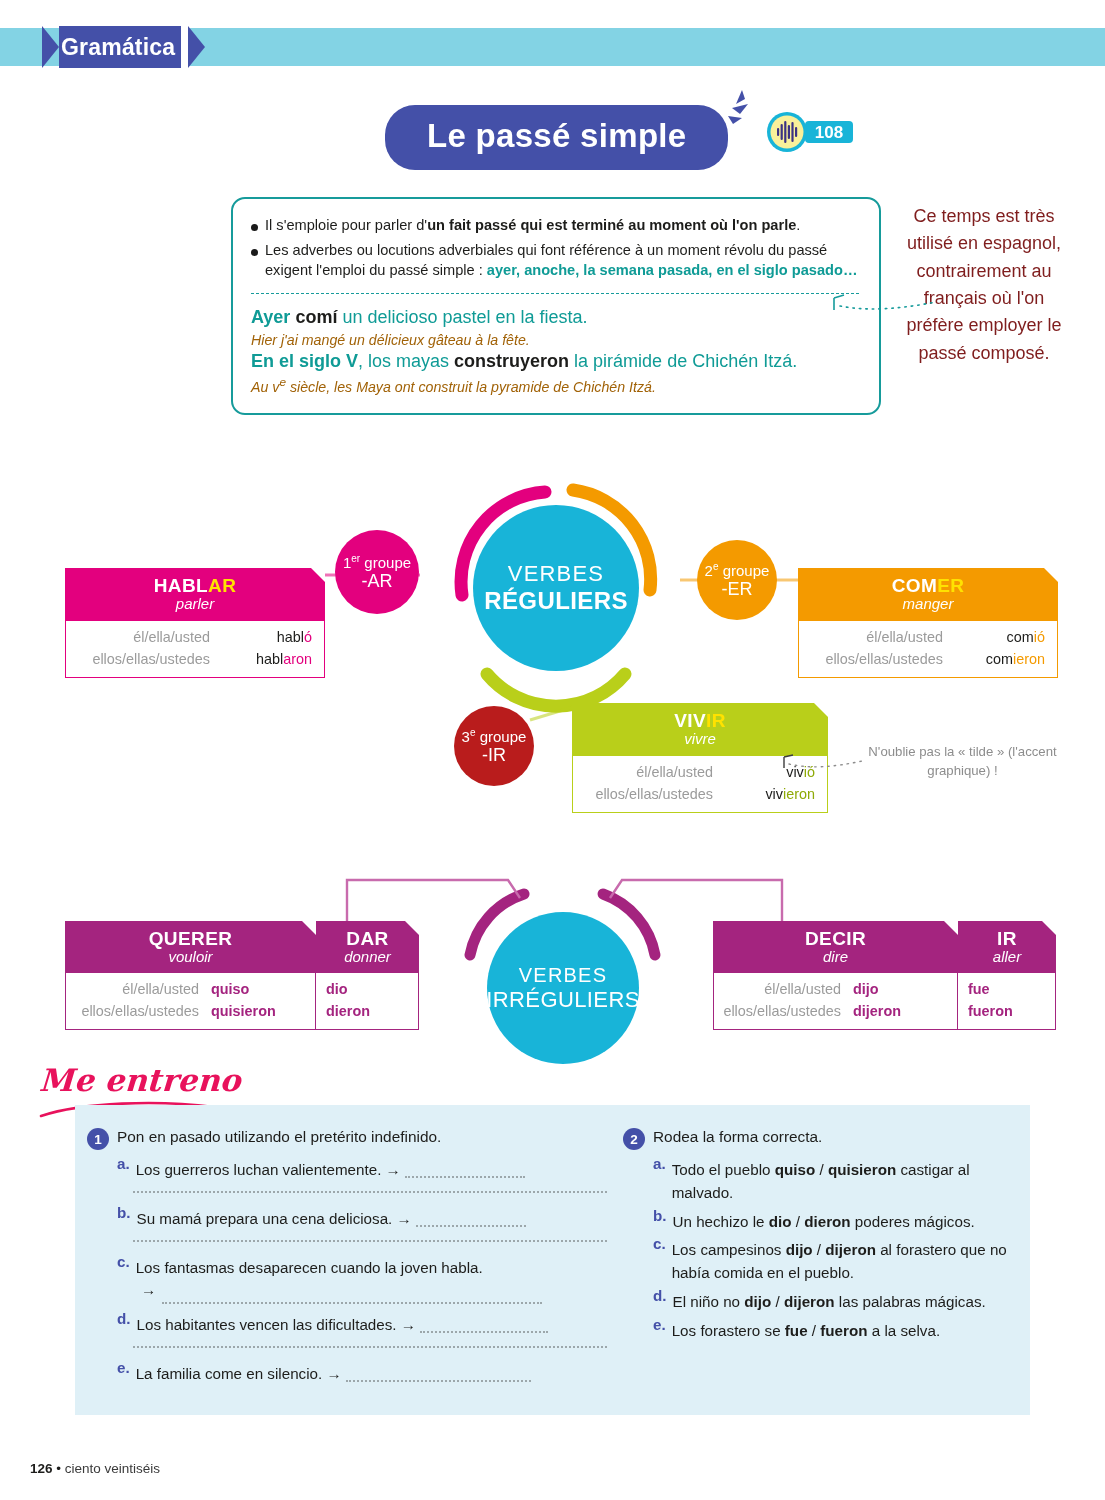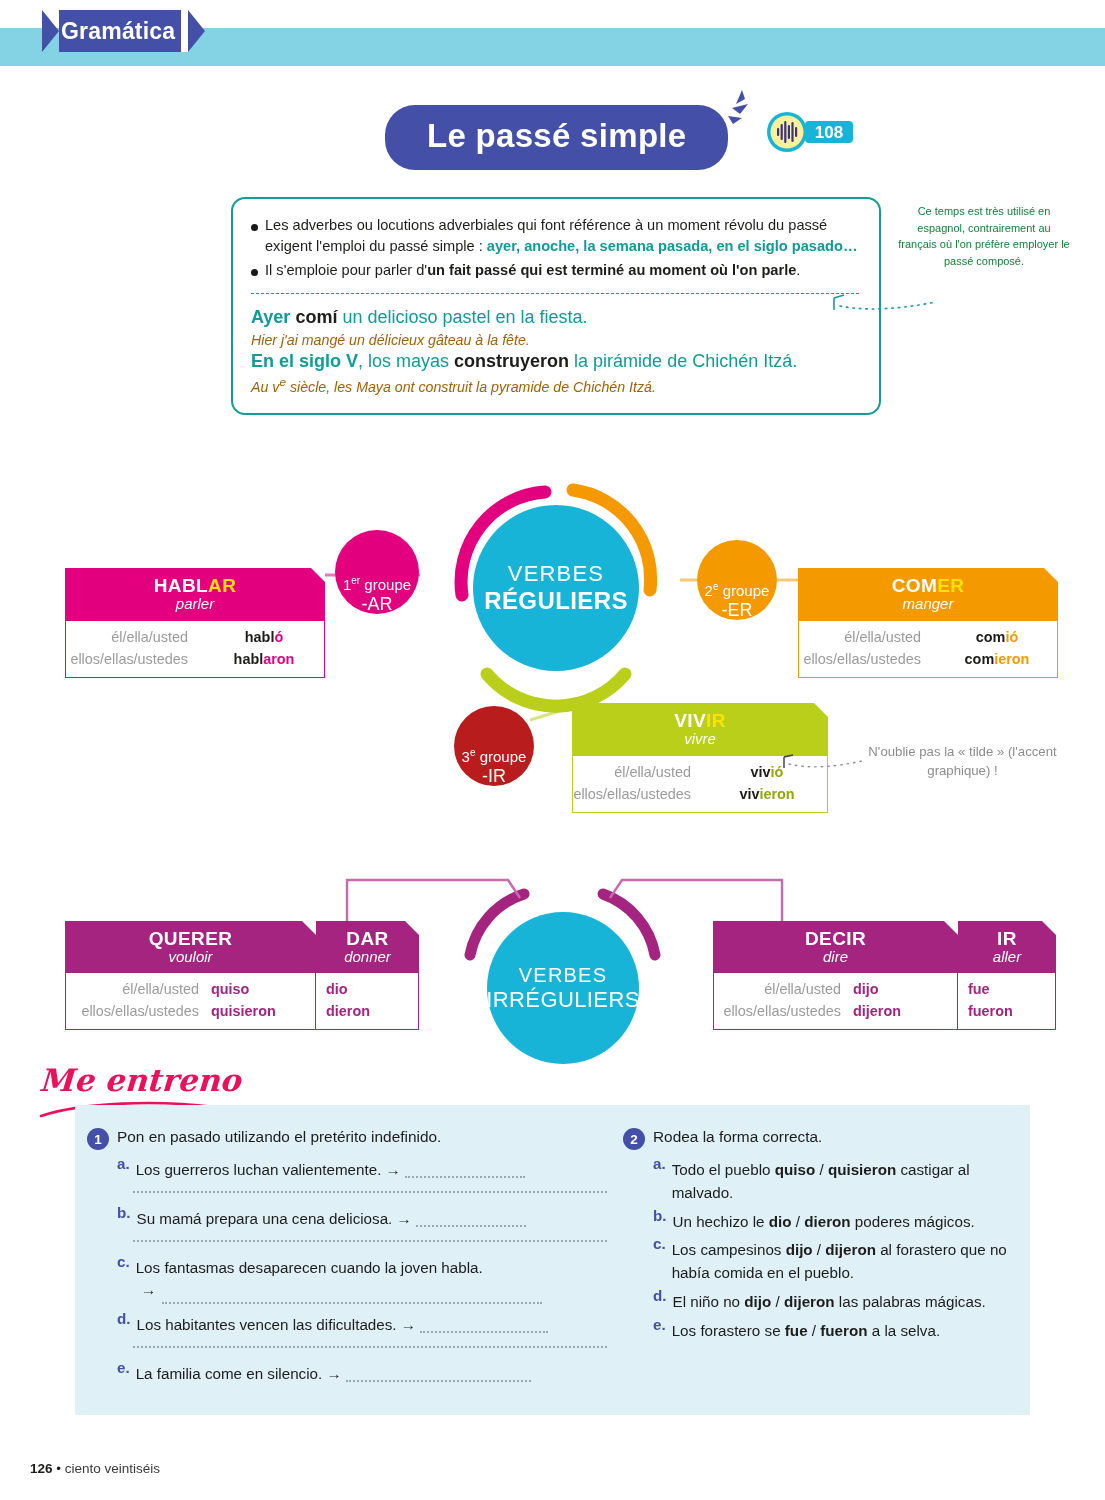"Gramática" #header-tab { top: 10px -> 26px }
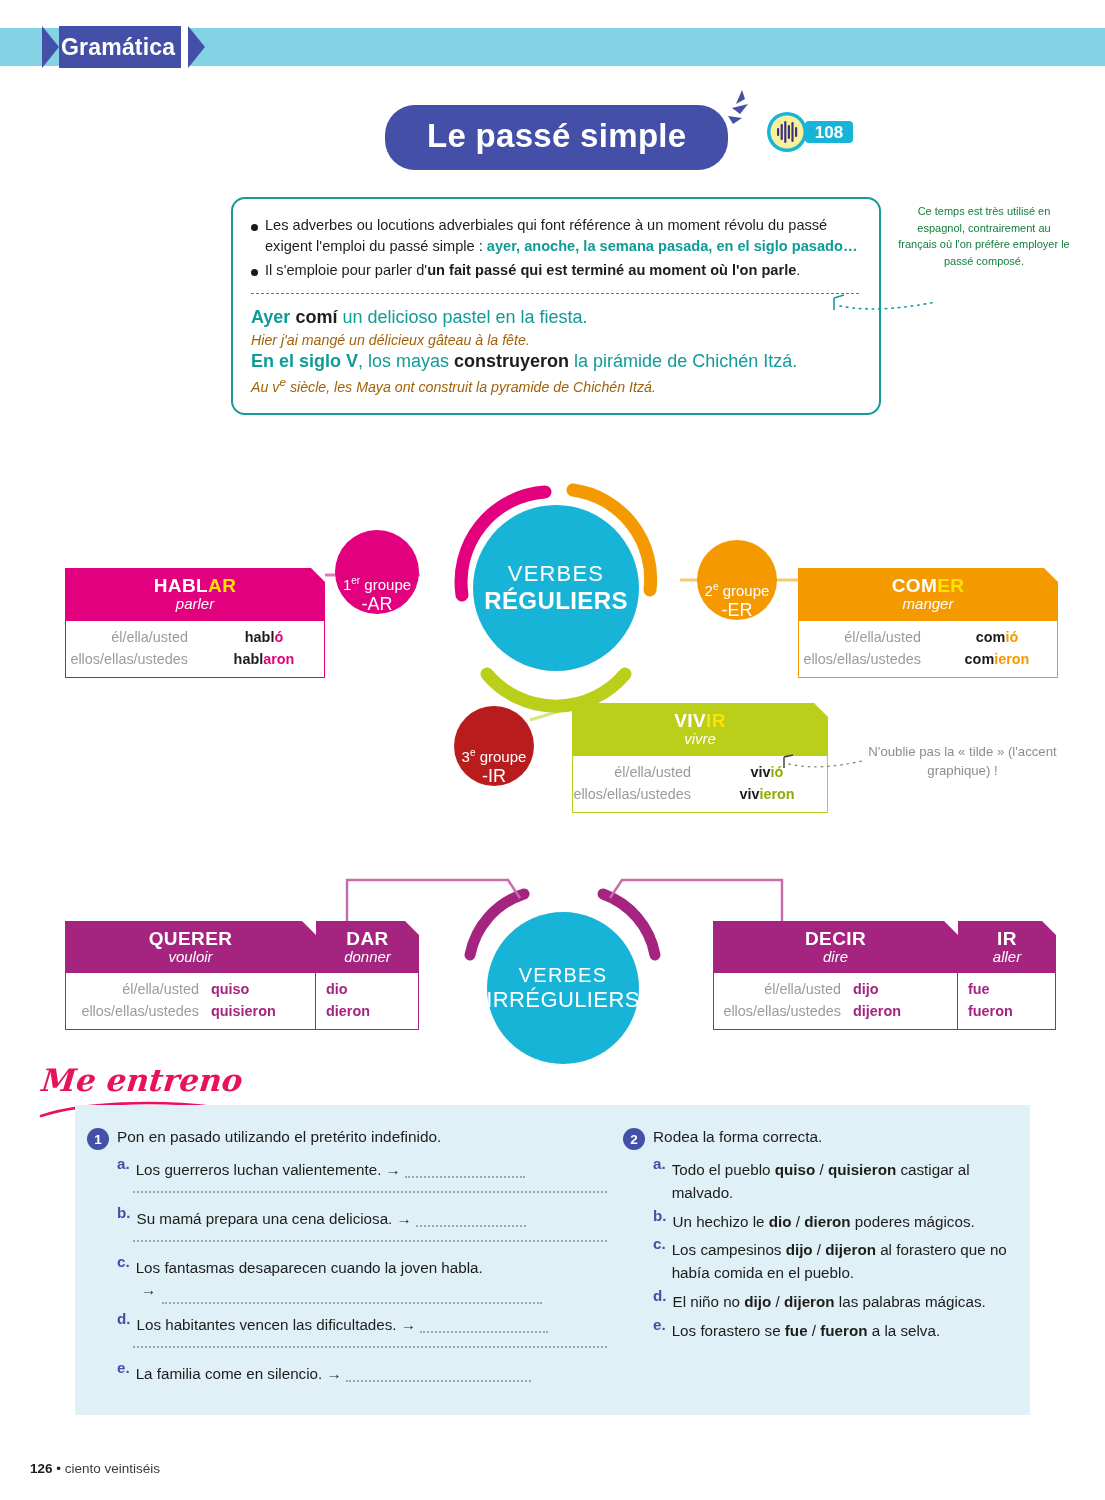"Ce temps est très utilisé" #side-note { color: #15803d -> #7f1d1d; font-size: 11px -> 18px }
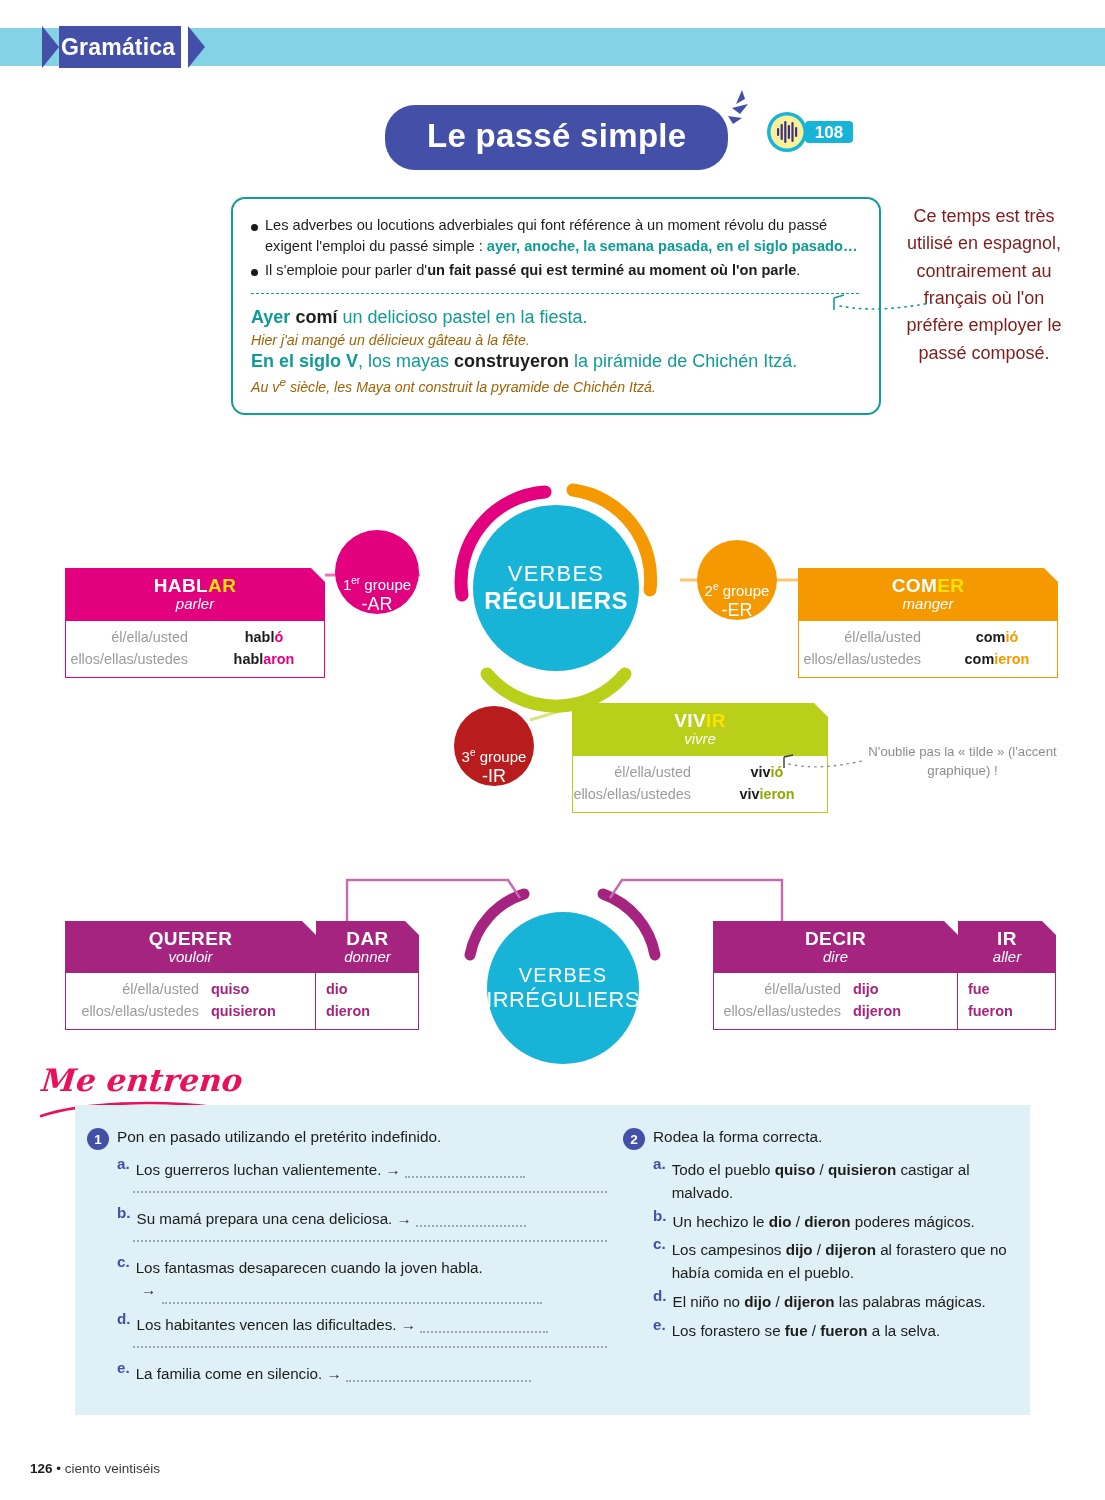"Les adverbes ou locutions adverbiales" div.bullet-row { order: before "Il s'emploie pour parler d'un" -> after "Il s'emploie pour parler d'un" }
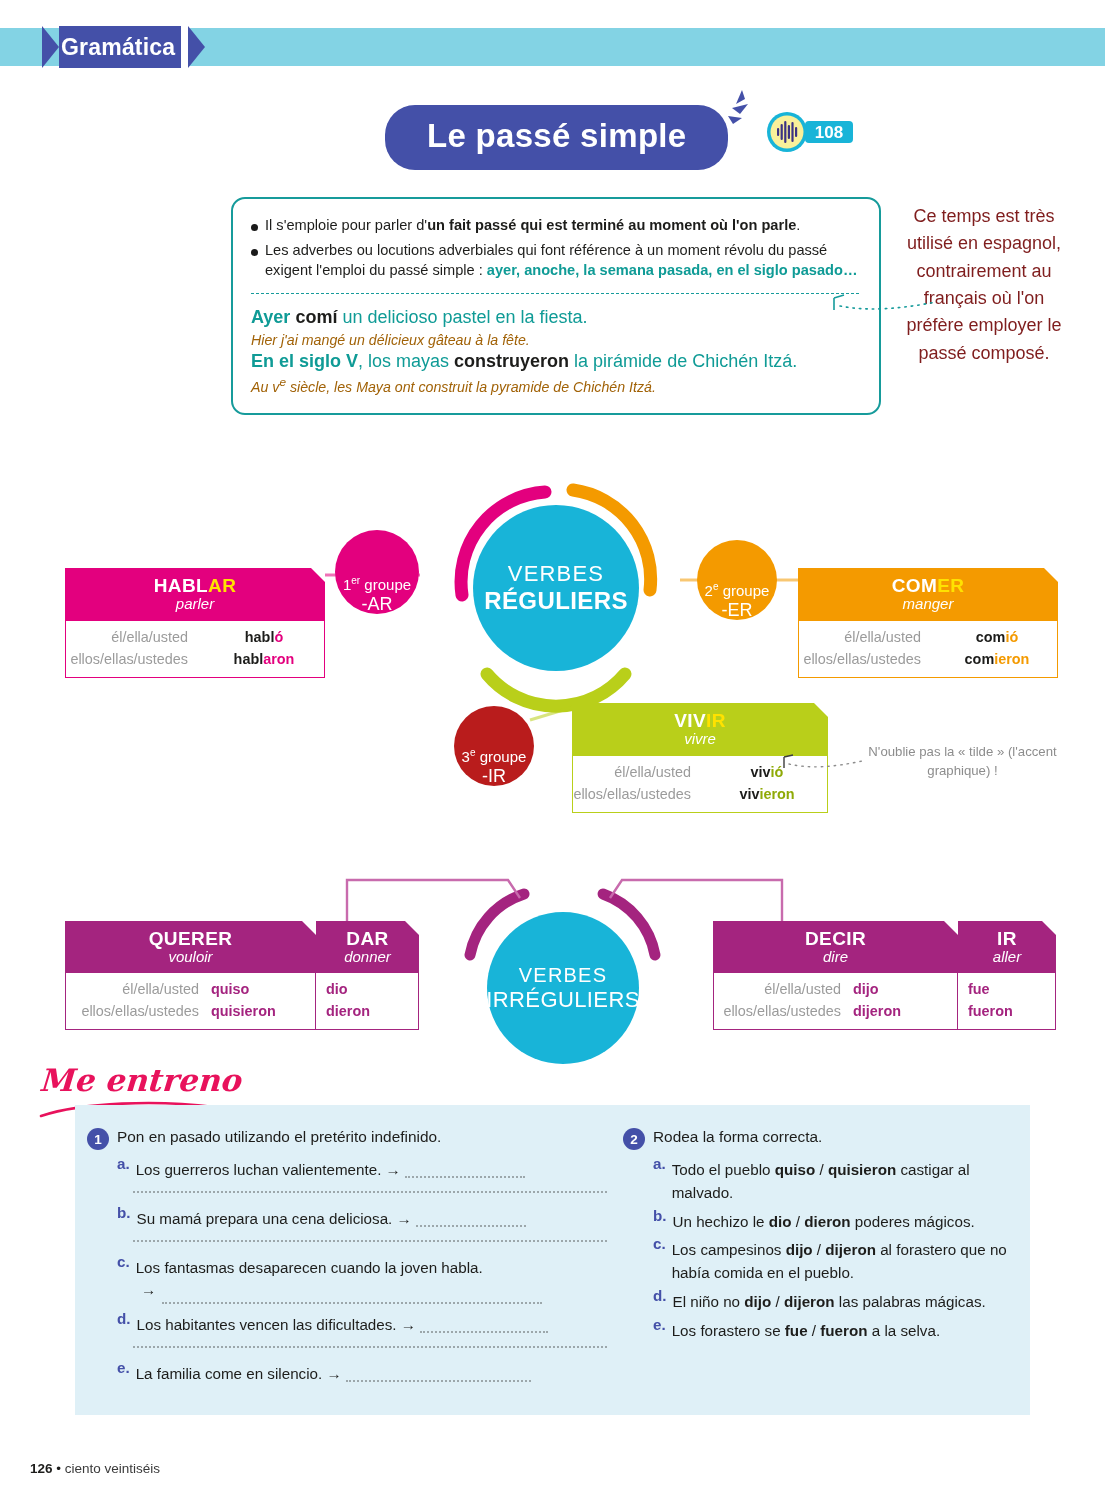"1er groupe" .grp-circle { justify-content: flex-end -> center }
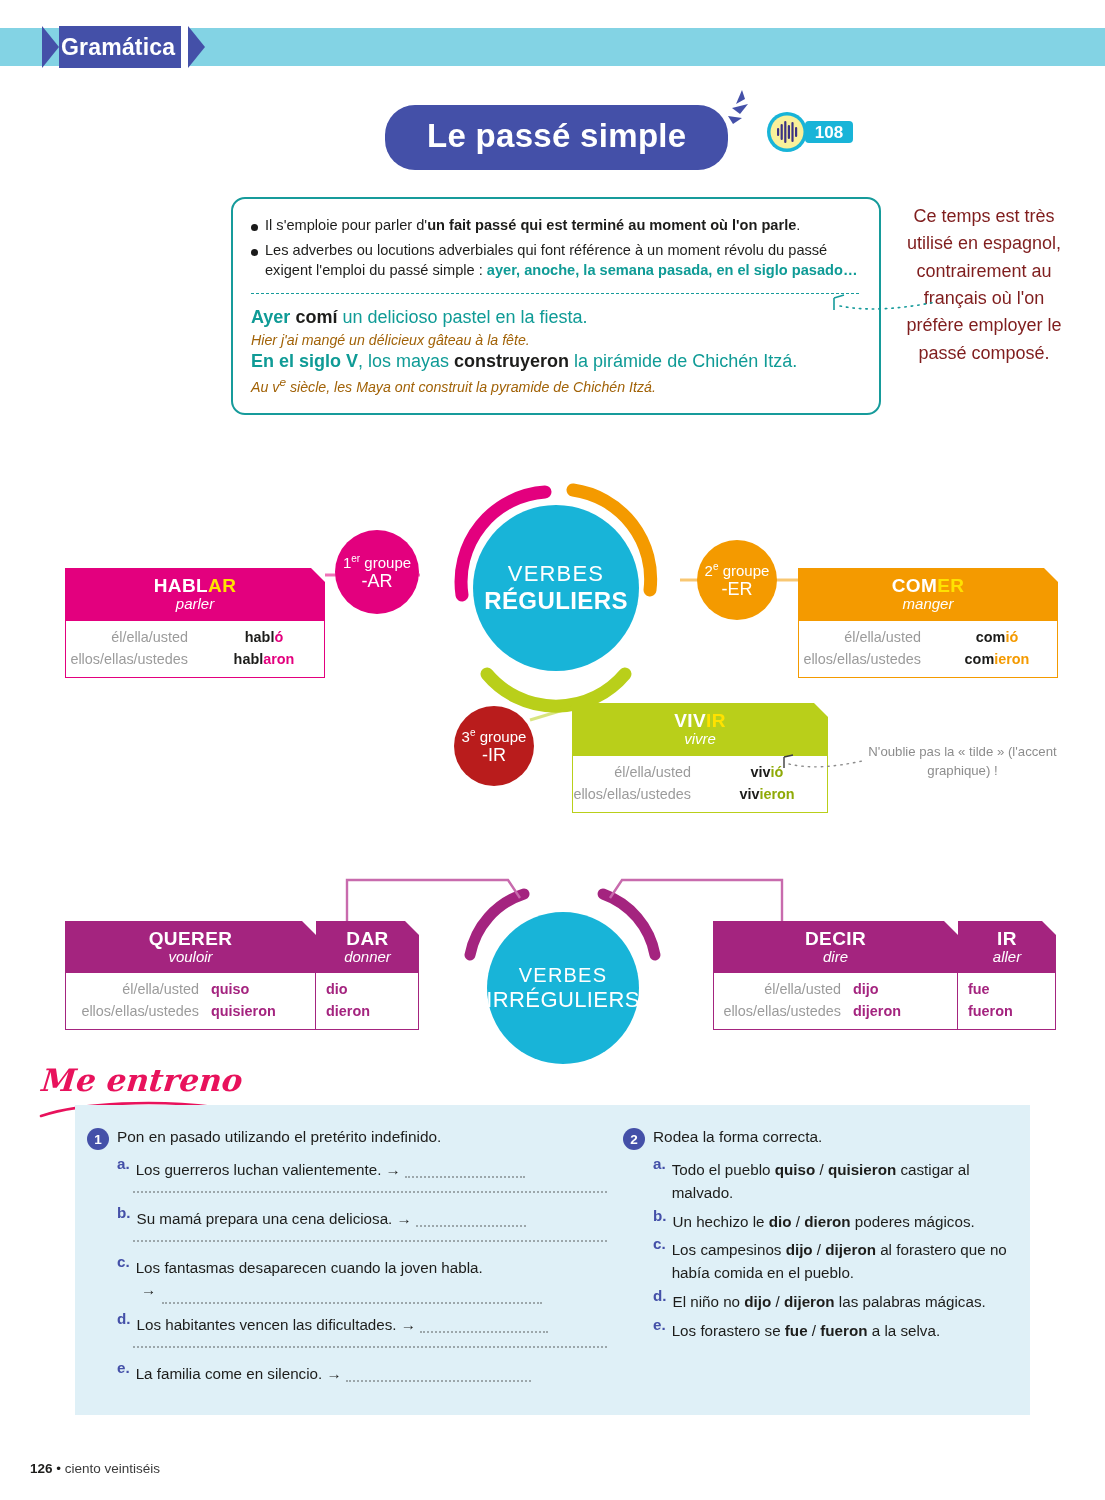"habló" .vform { font-weight: bold -> normal; margin-left: 28px -> 6px; text-align: center -> right }
